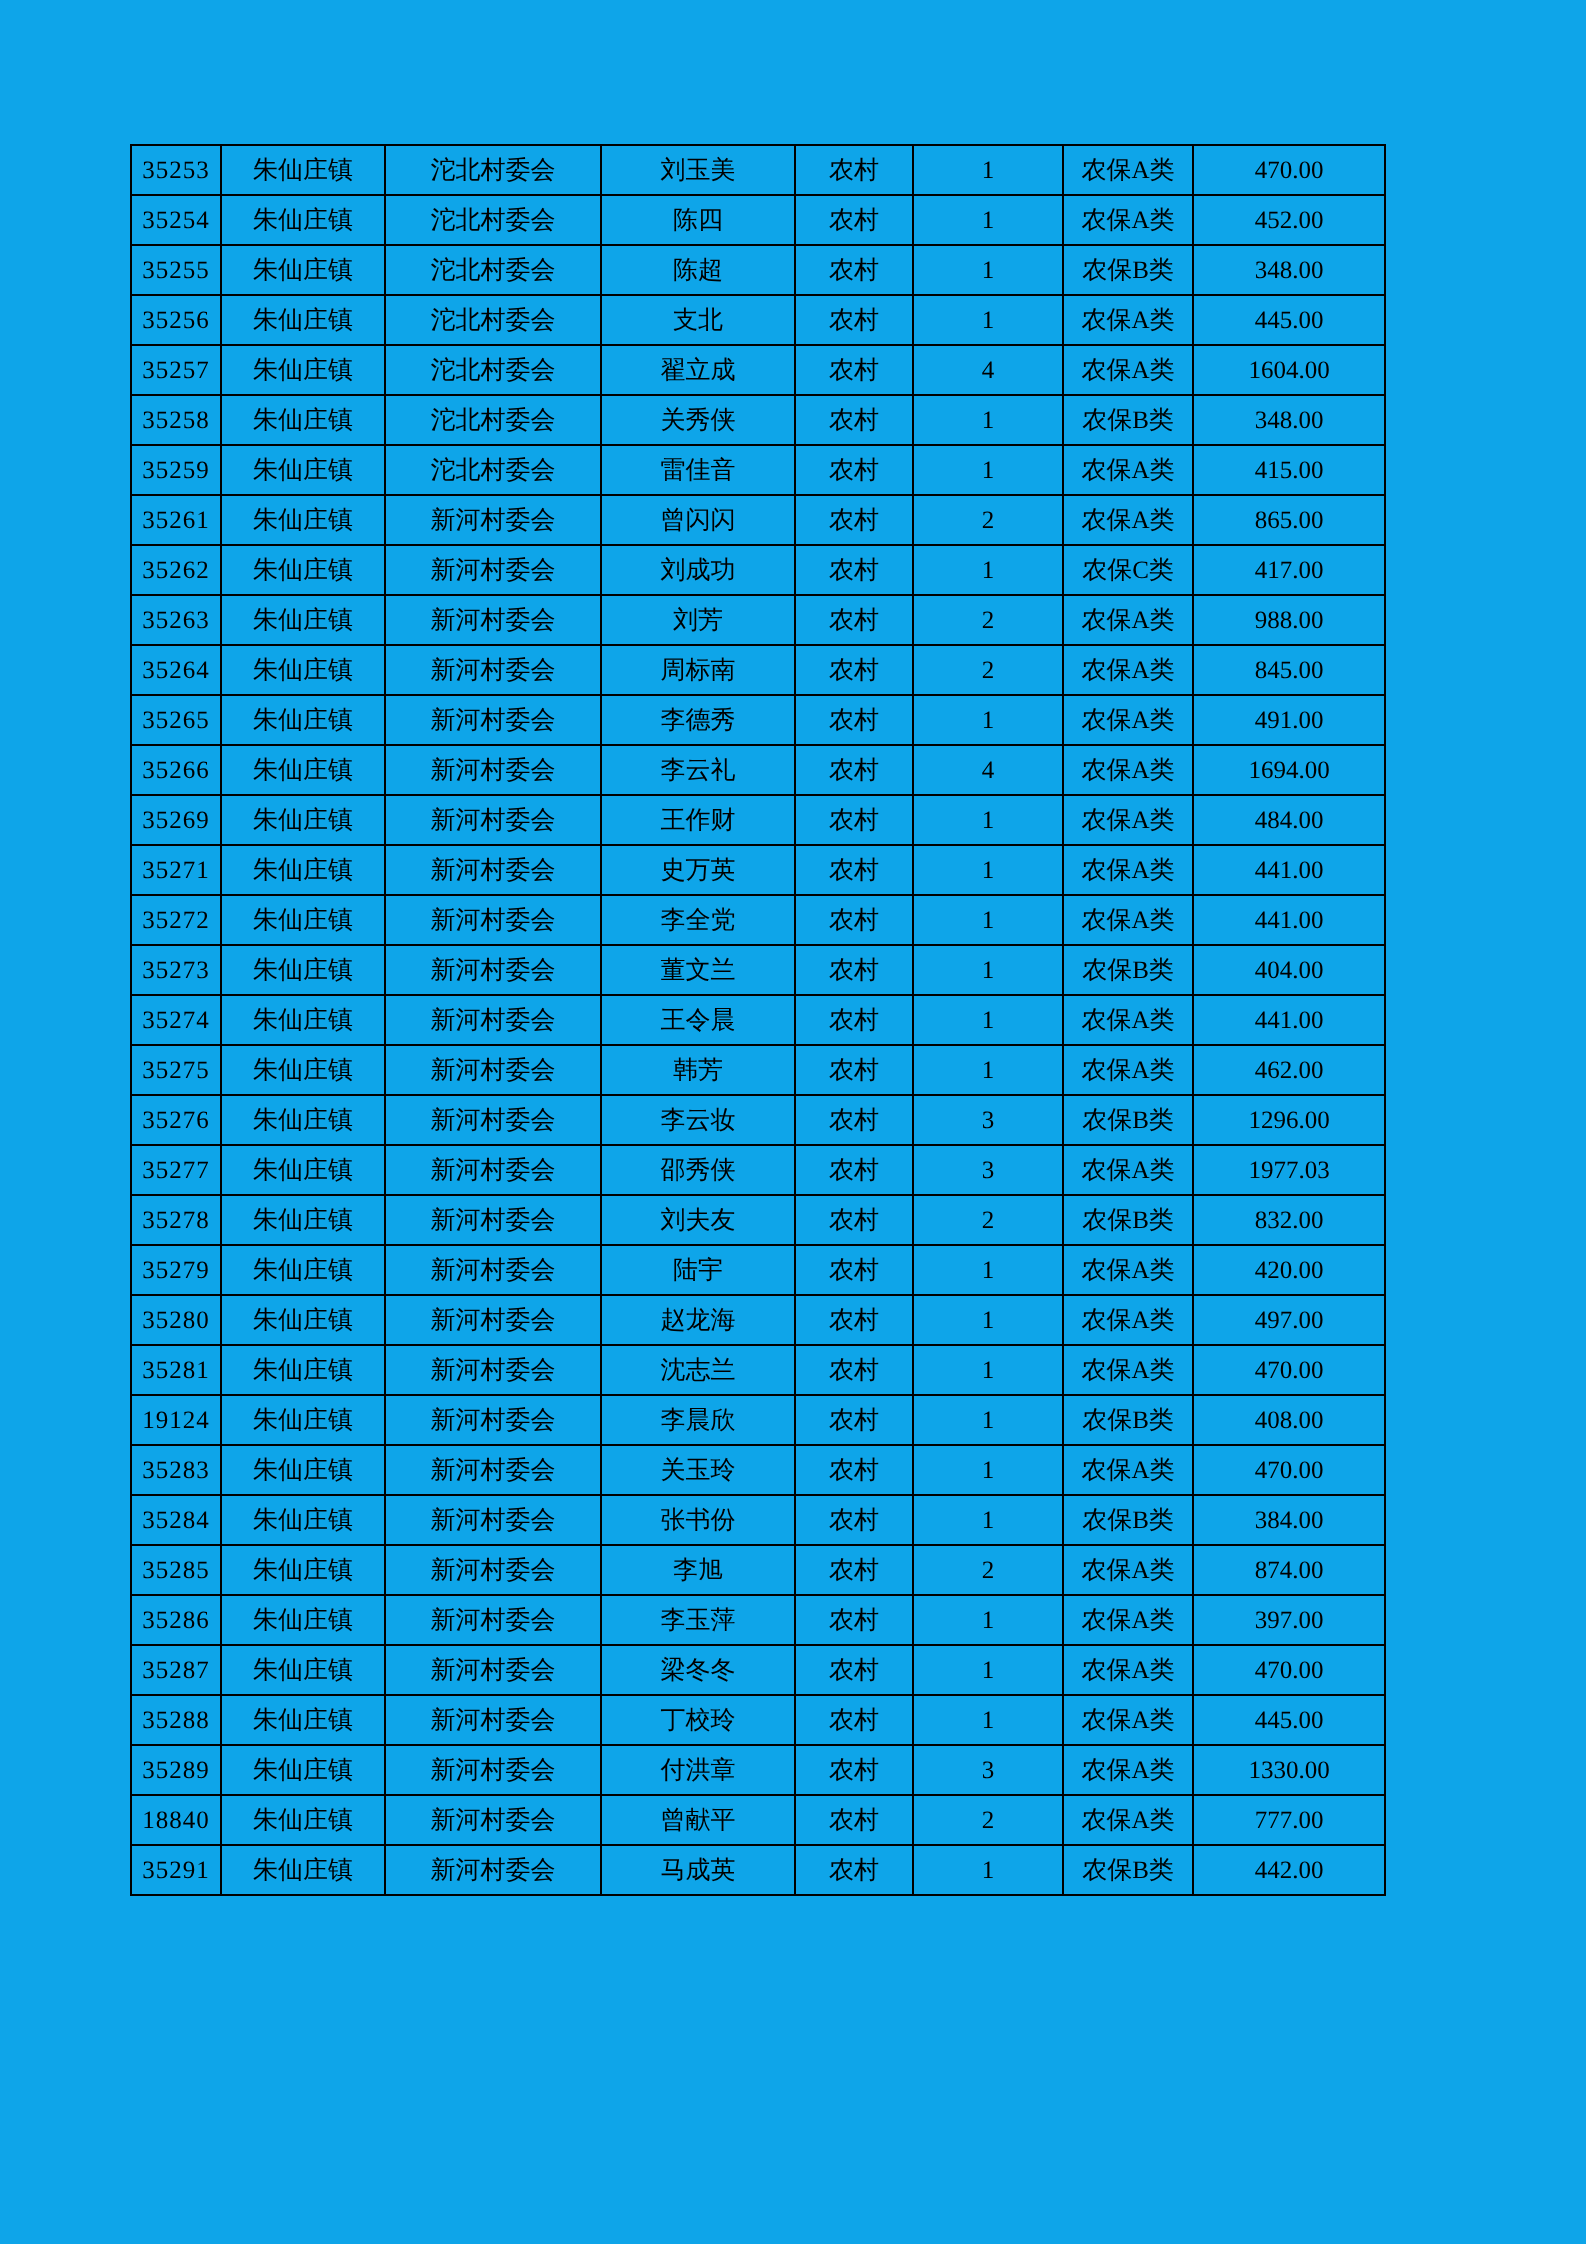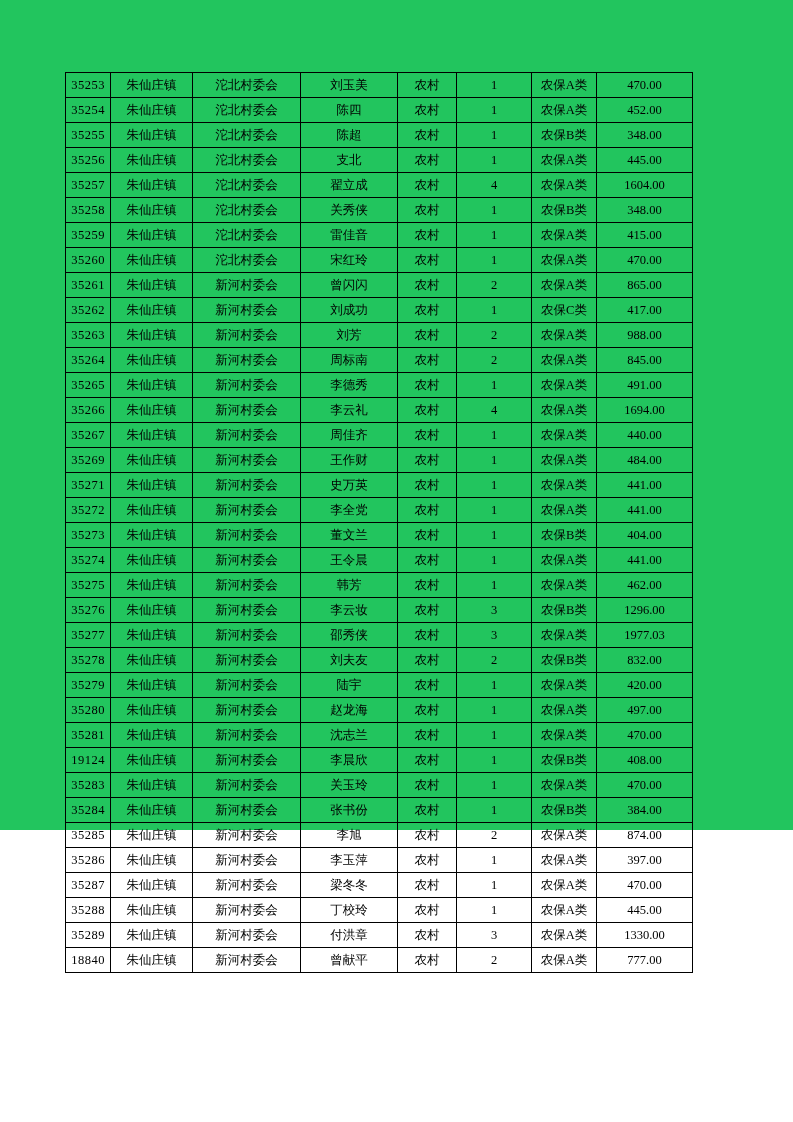"35253" .sheet { background: #22c55e -> #0ea5e9; height: 830px -> 1122px }
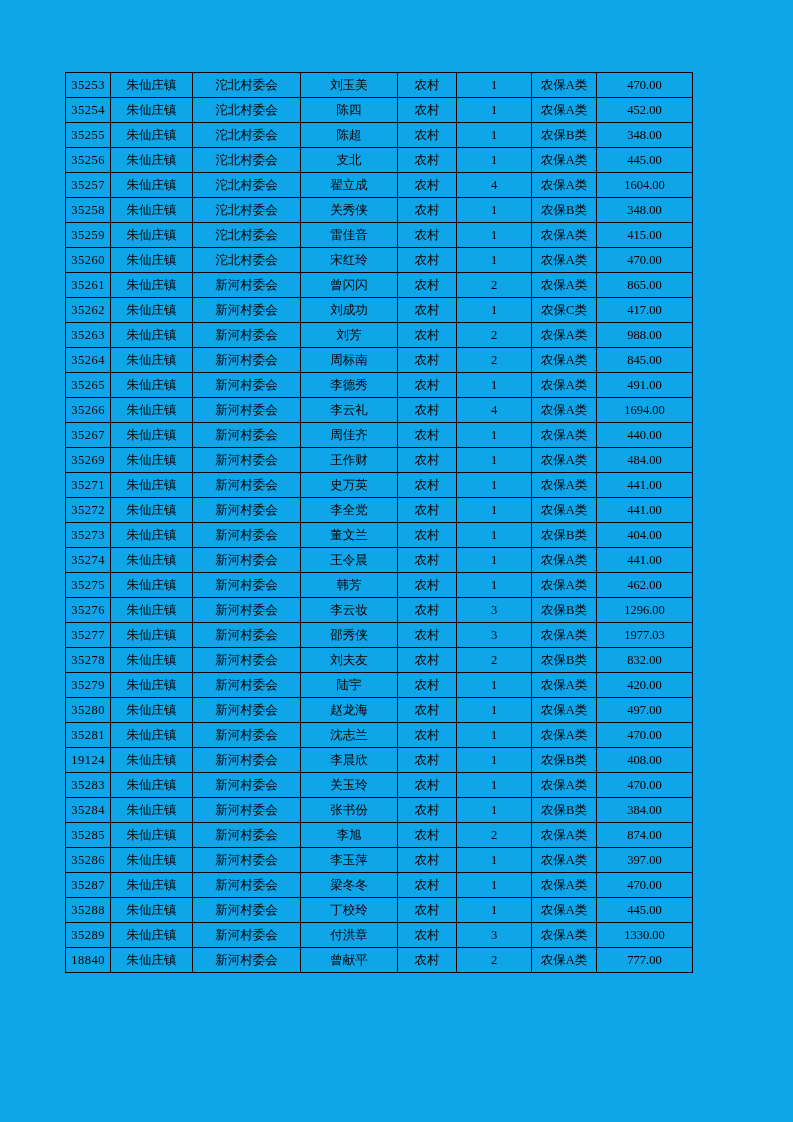"35260" tr { html: <tr> <td>35260</td> <td>朱仙庄镇</td> <td>沱北村委会</td> <td>宋红玲</td> <td>农村</td> <td>1</td> <td>农保A类</td> <td>470.00</td> </tr> -> none }
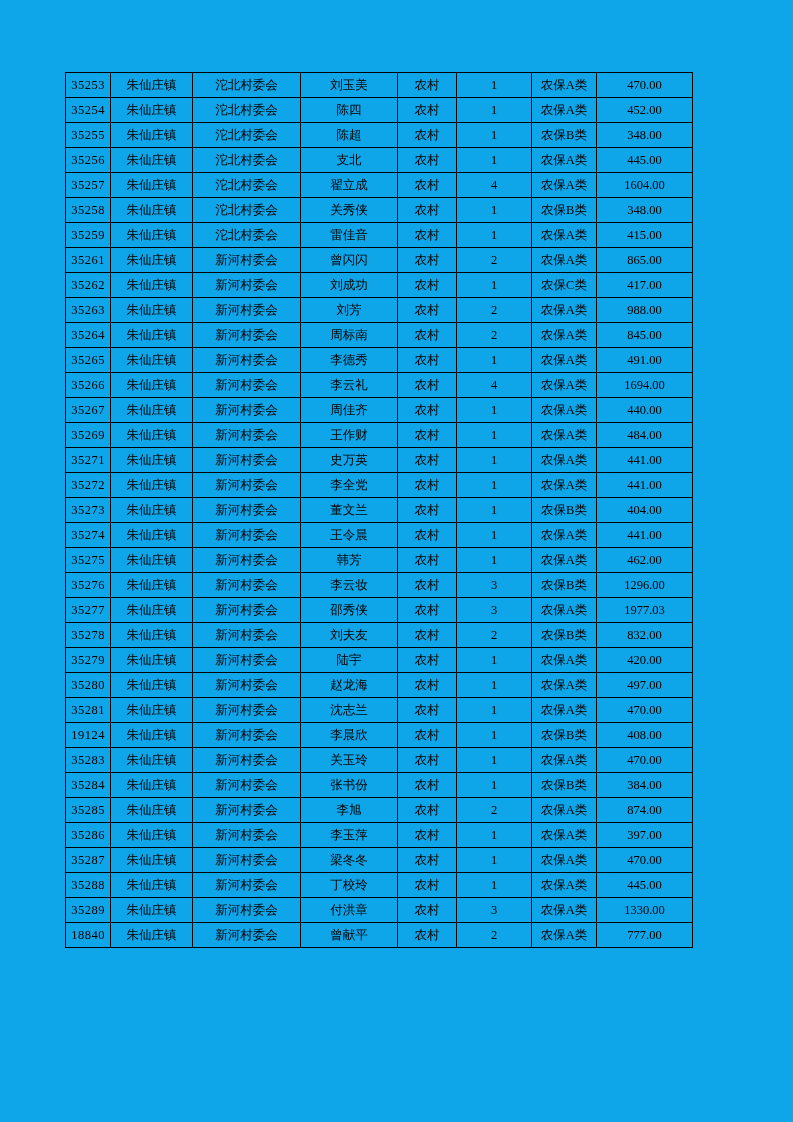"35267" tr { html: <tr> <td>35267</td> <td>朱仙庄镇</td> <td>新河村委会</td> <td>周佳齐</td> <td>农村</td> <td>1</td> <td>农保A类</td> <td>440.00</td> </tr> -> none }
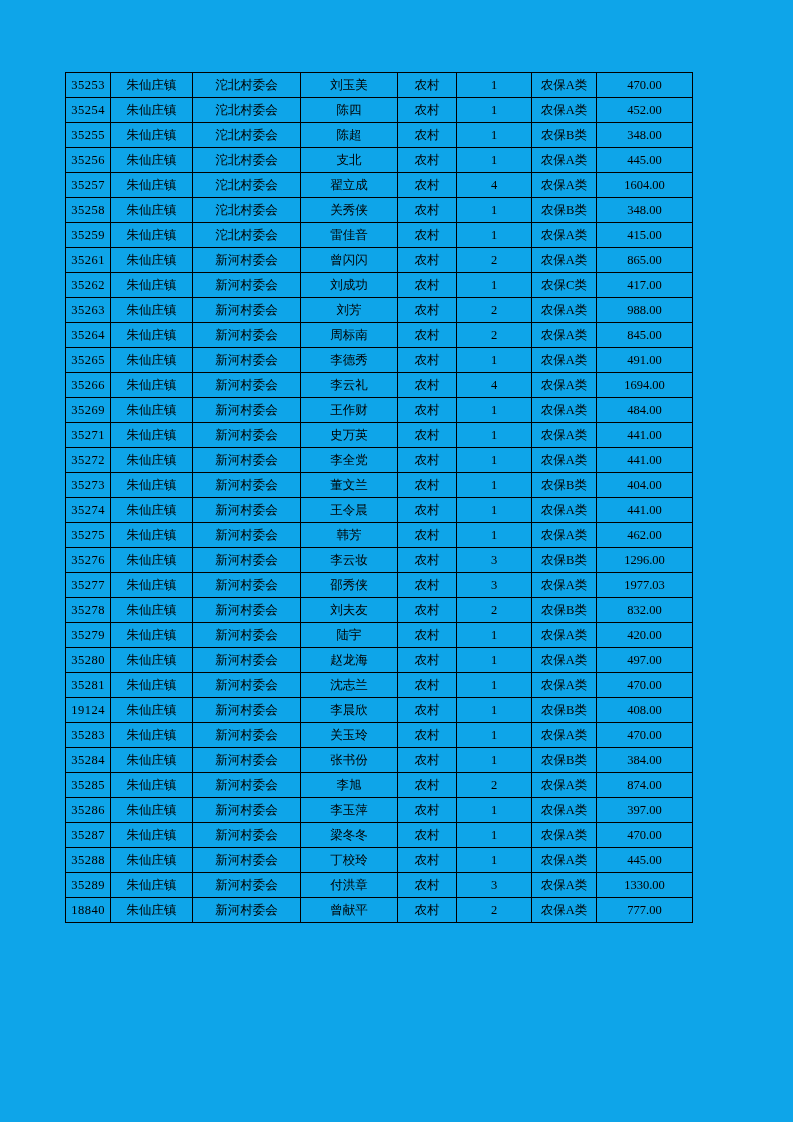"35291" tr { html: none -> <tr> <td>35291</td> <td>朱仙庄镇</td> <td>新河村委会</td> <td>马成英</td> <td>农村</td> <td>1</td> <td>农保B类</td> <td>442.00</td> </tr> }
